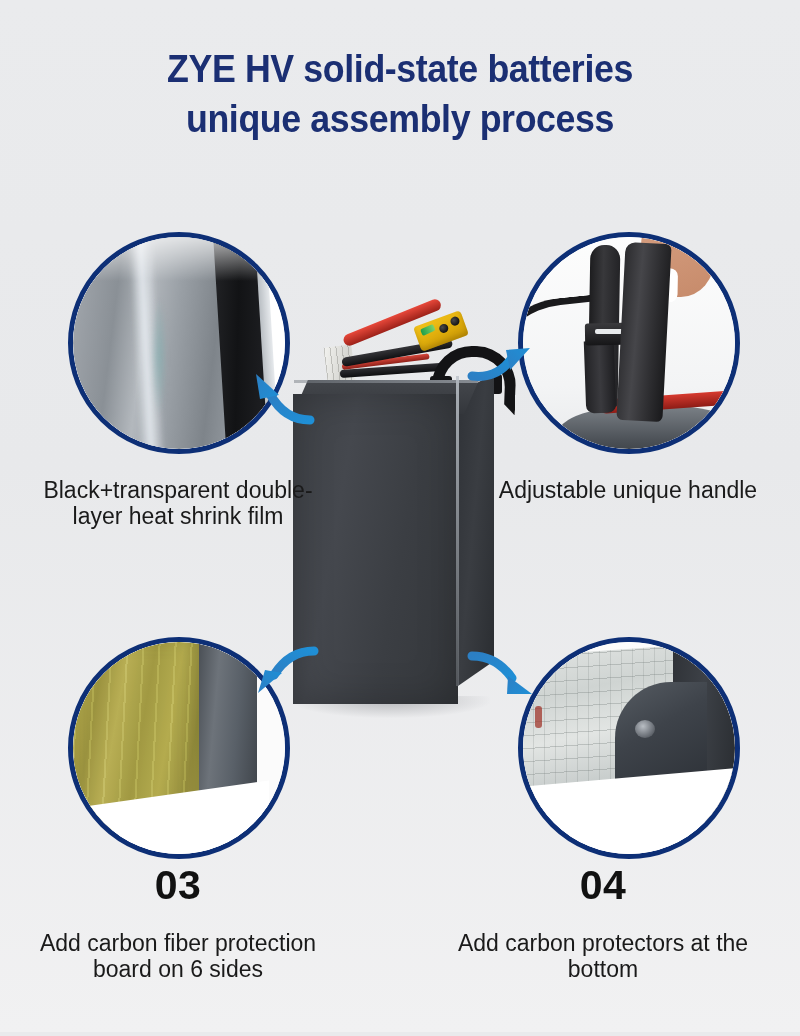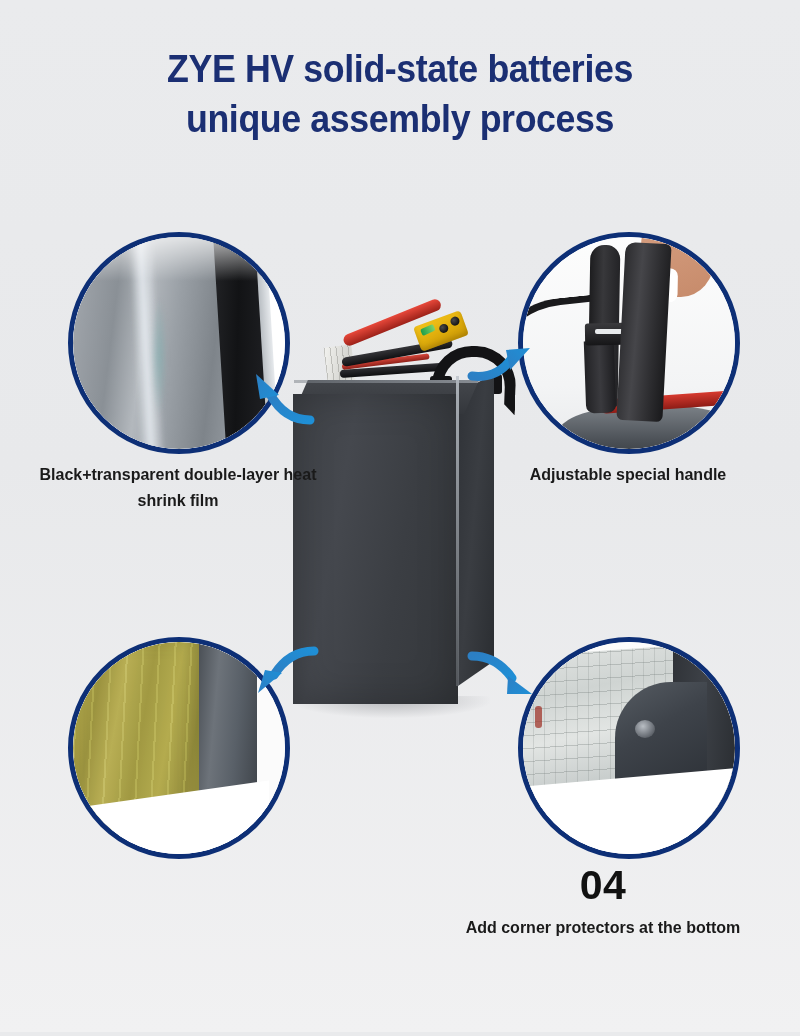"Black+transparent double-layer heat" .cap-text { font-size: 16px -> 23px; font-weight: bold -> normal; margin-top: 7px -> 22px }
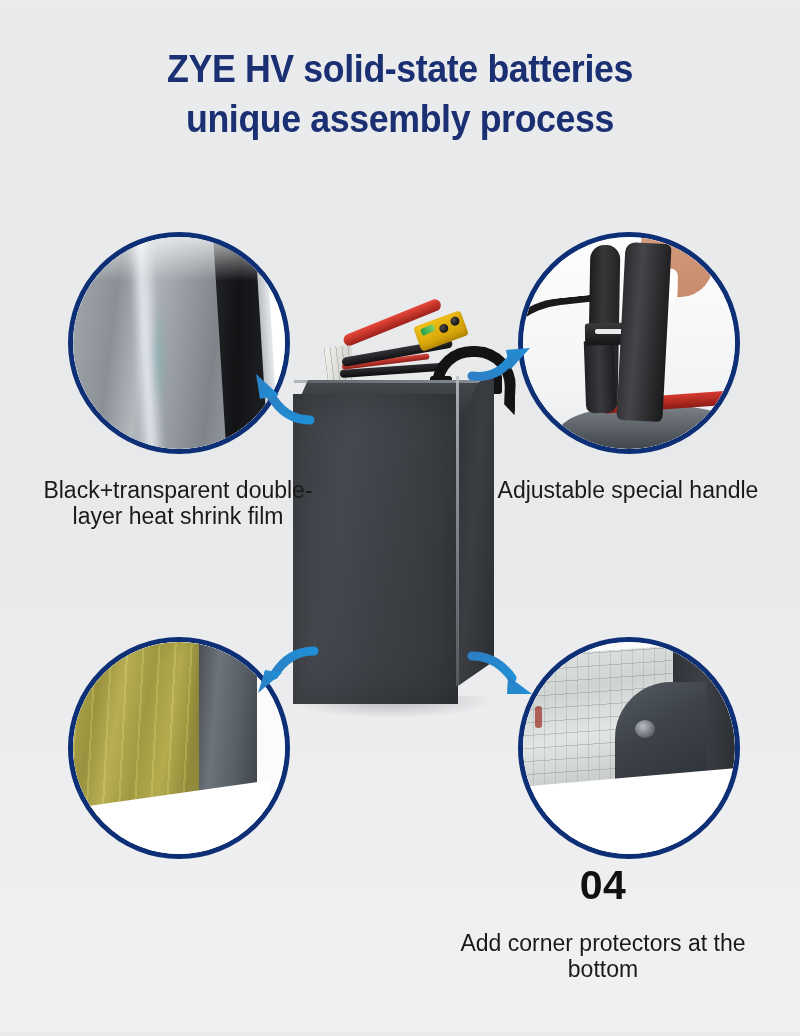"Adjustable special handle" div.cap-text { text: special -> unique }
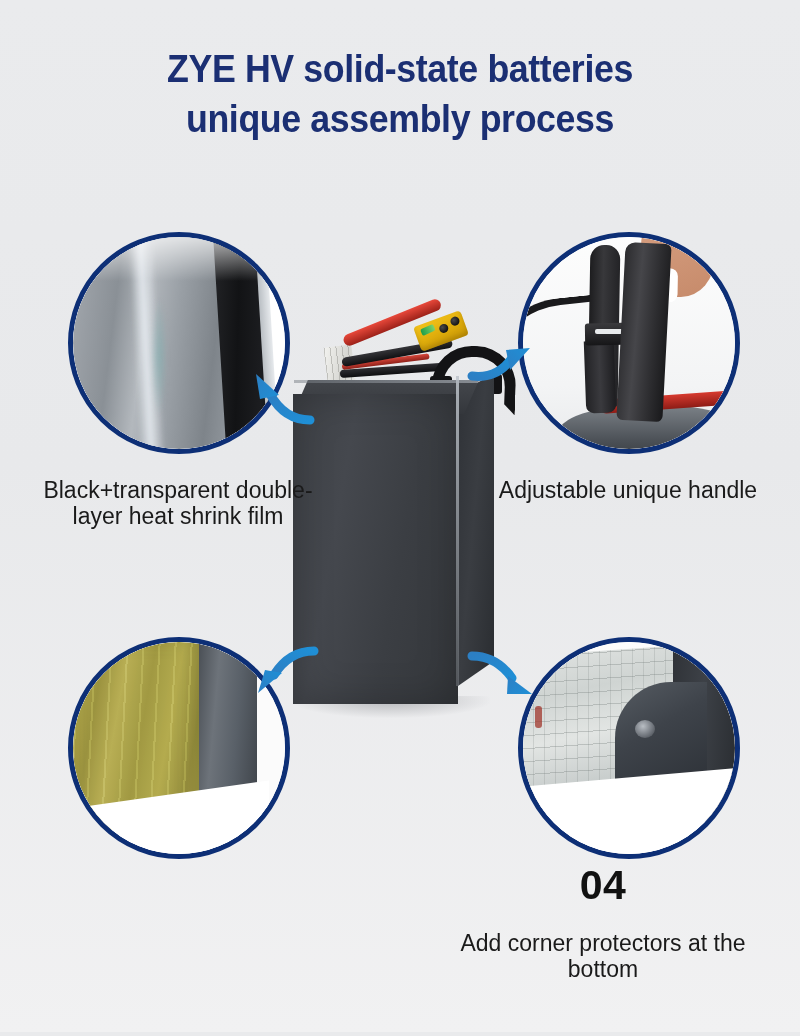"03" div.caption { html: none -> <div> <div>03</div> <div>Add carbon fiber protection board on 6 sides</div> </div> }
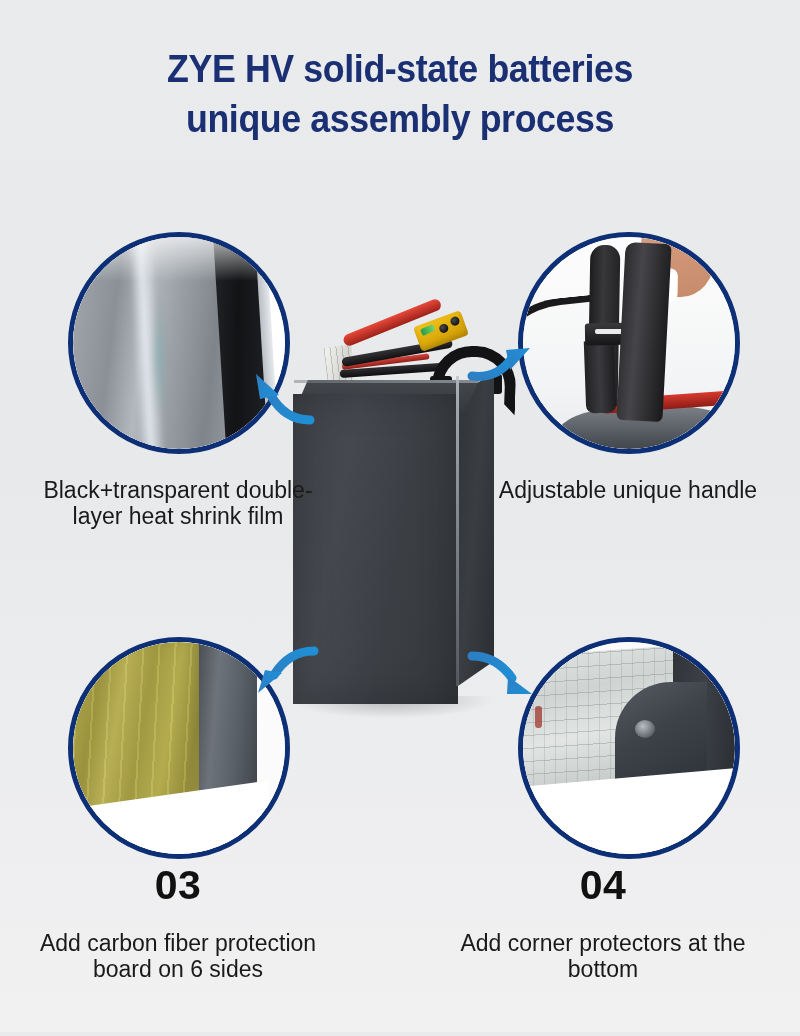"Add corner protectors at the" div.cap-text { text: corner -> carbon }
